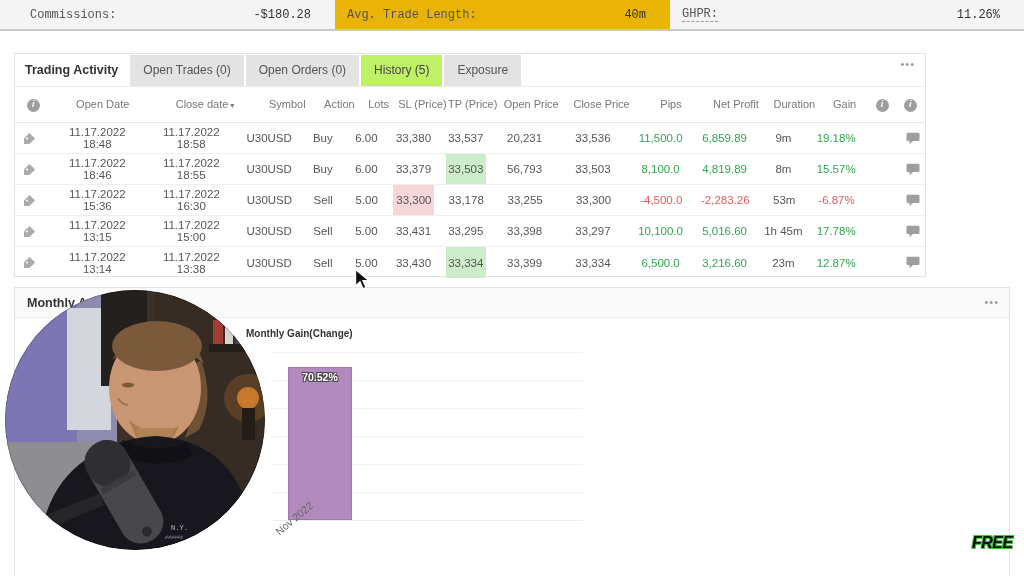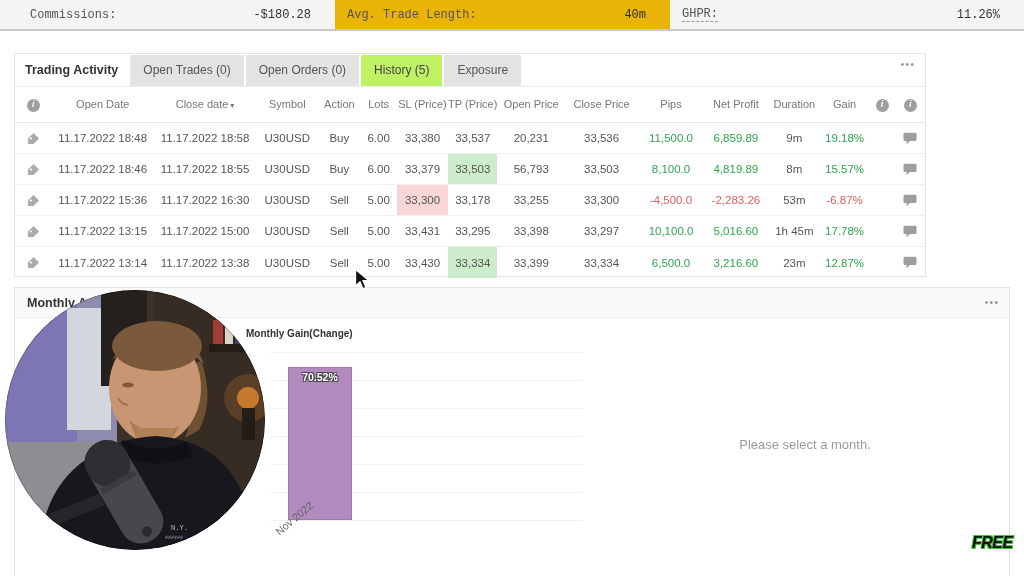"11.17.2022 18:48" .trow { gap: none -> 12px }
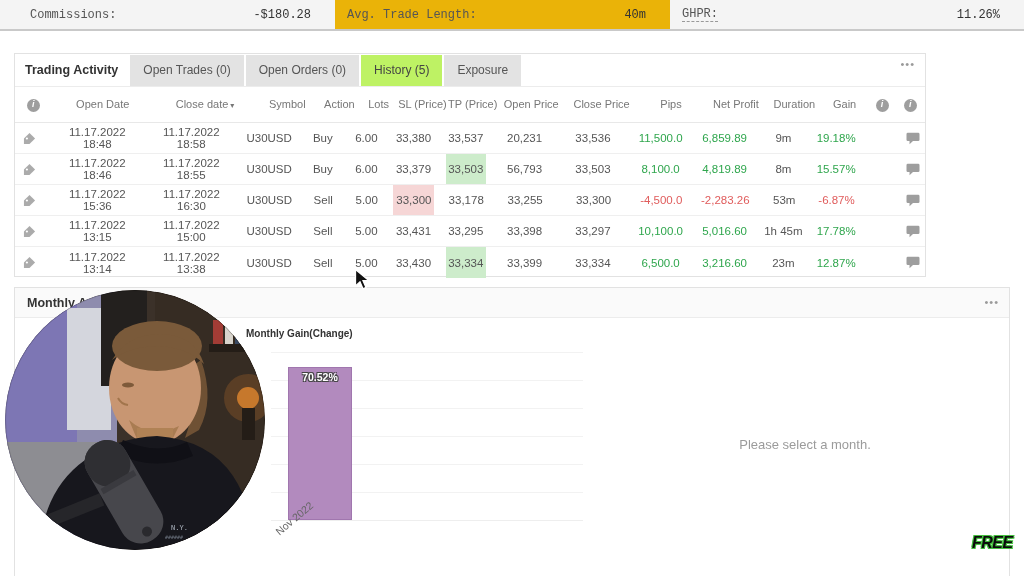"Please select a month." div.placeholder { html: <div>Please select a month.</div> -> none }
